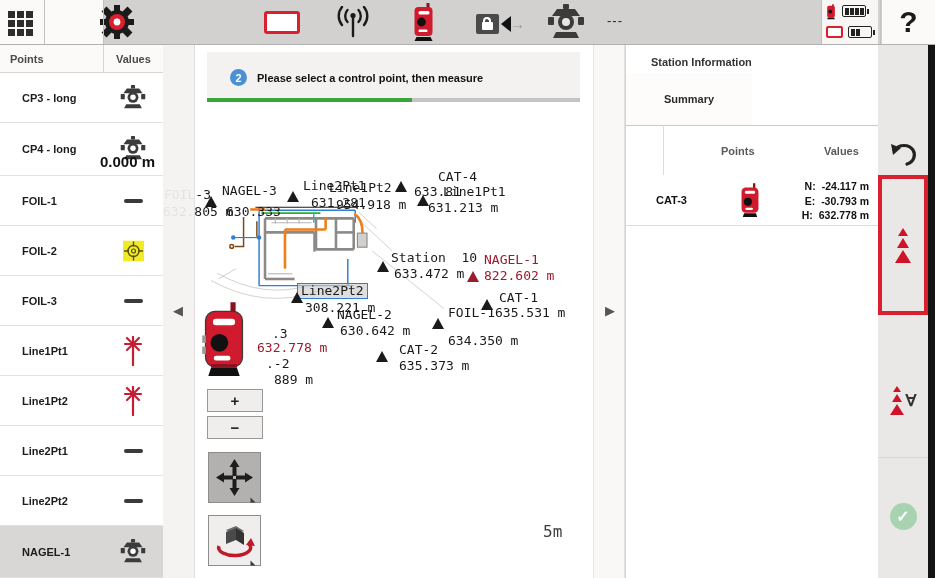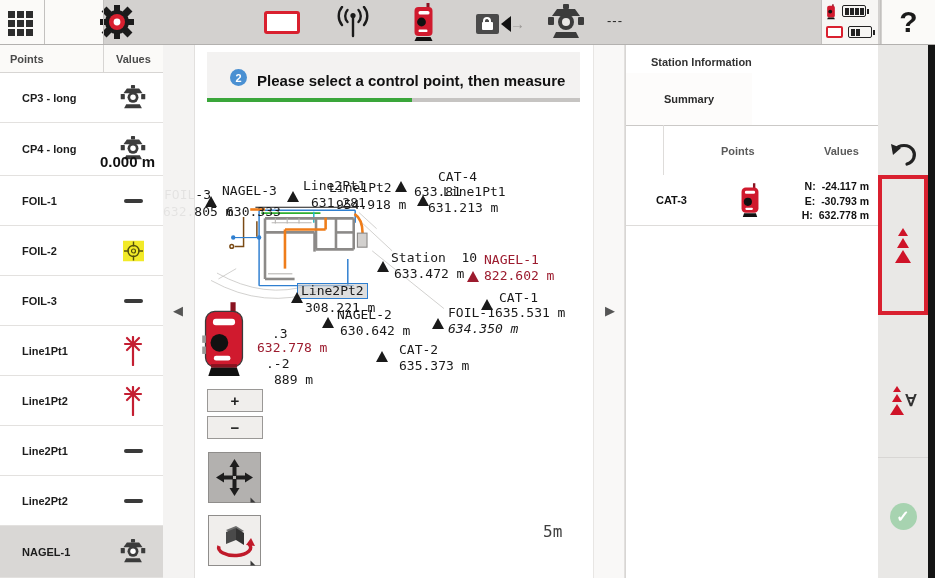"Please select a control point," #banner .msg { font-size: 15px -> 11px }
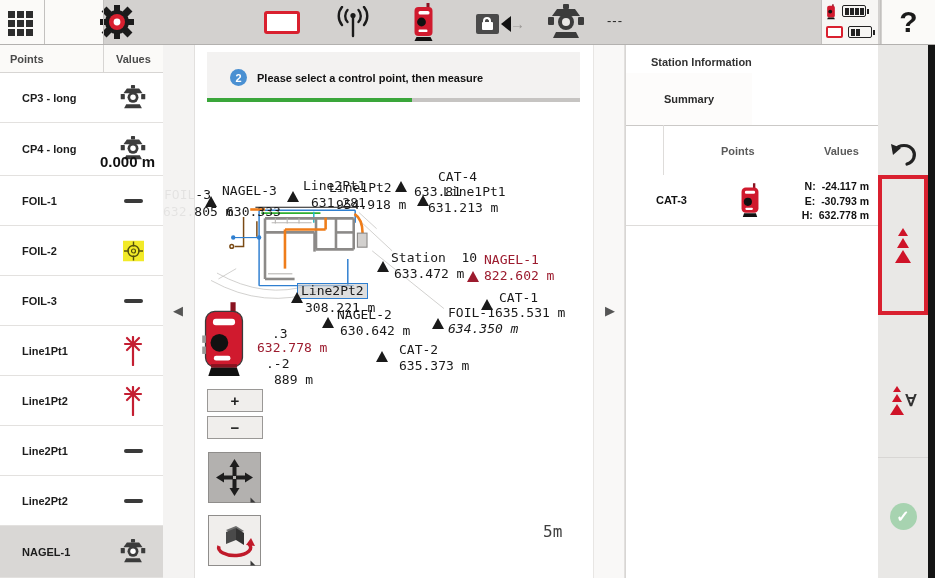"634.350 m" div.map-label { font-style: italic -> none; top: 277px -> 289px }
